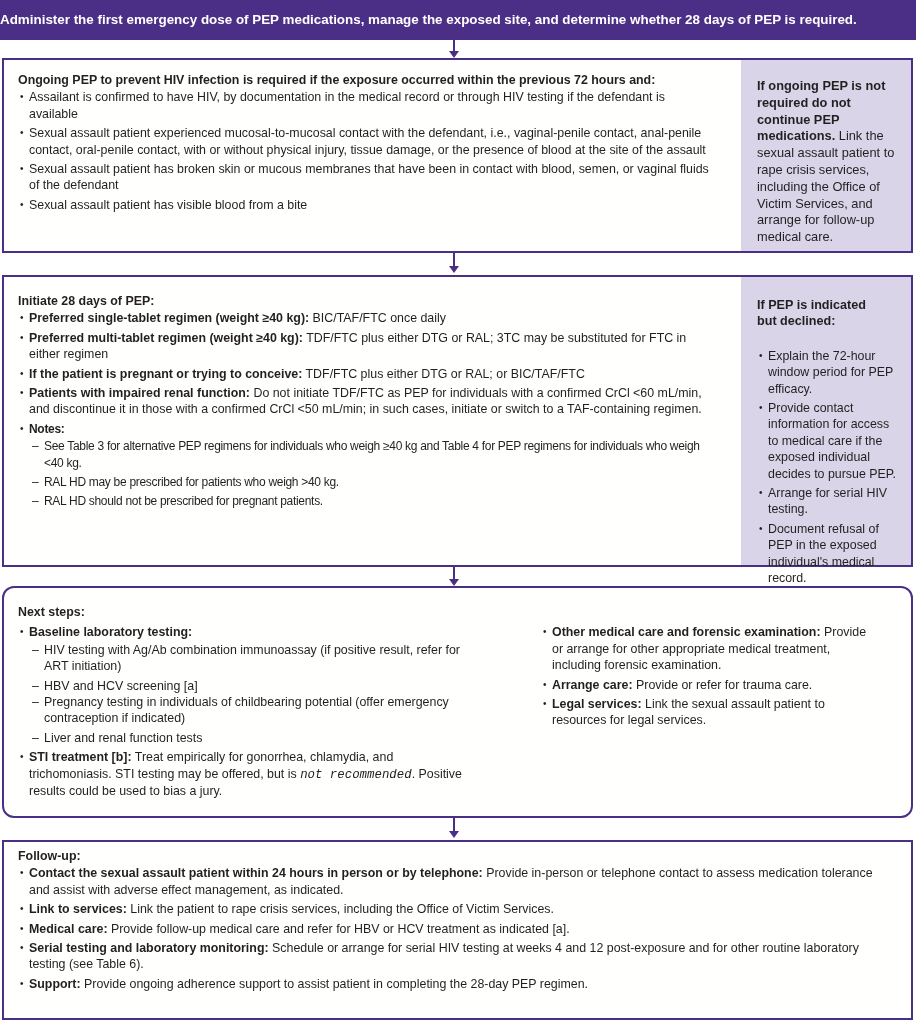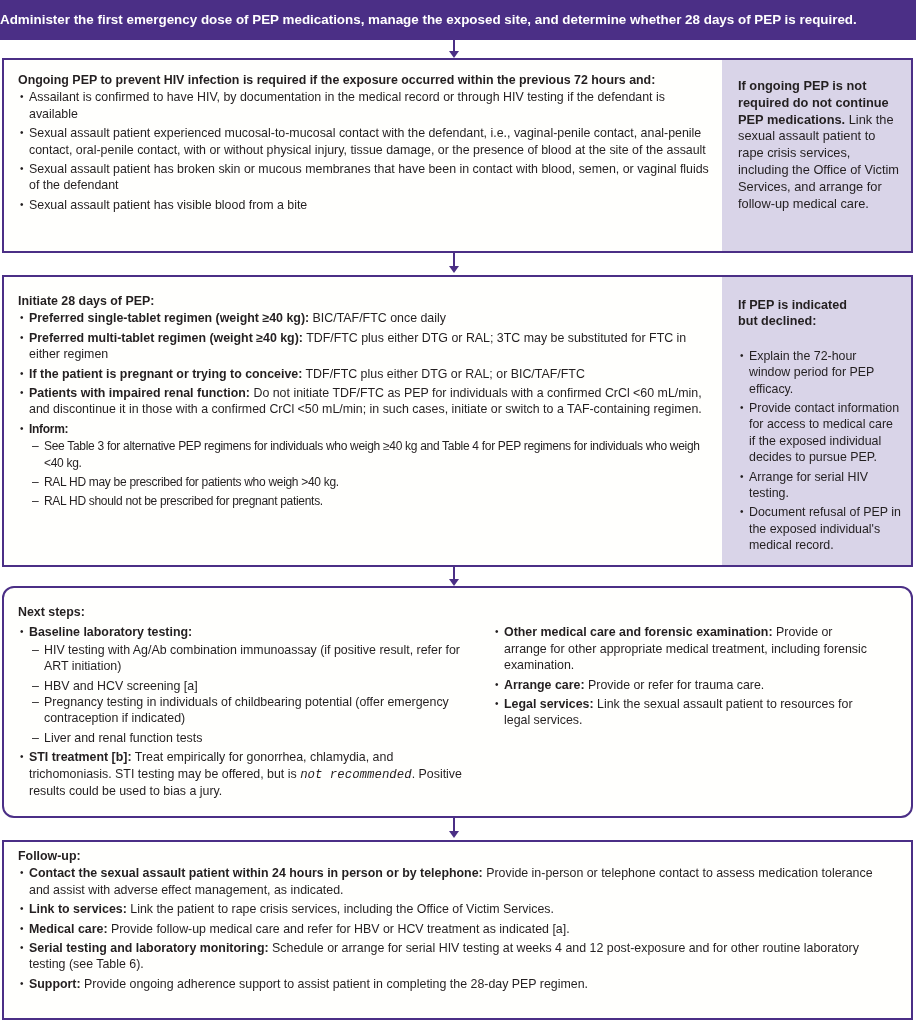"If ongoing PEP is not" .box .side { width: 189px -> 170px }
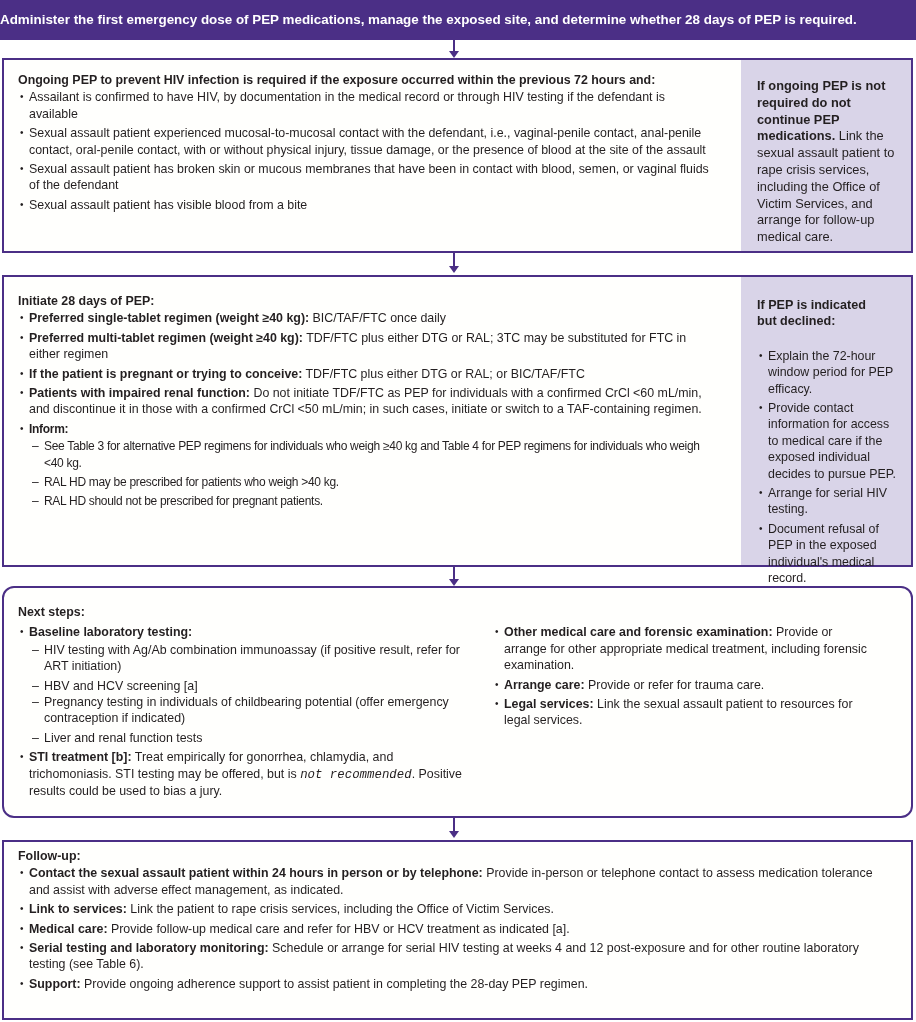"Inform:" b { text: Inform -> Notes }
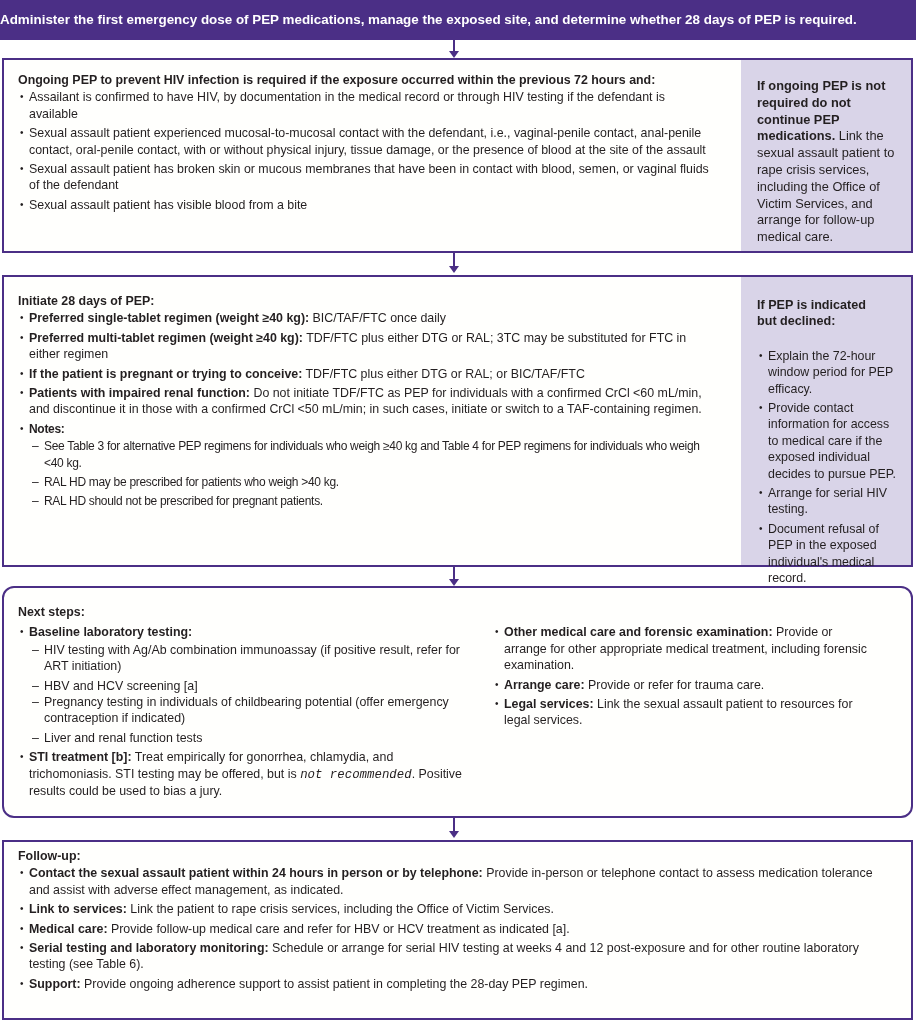"Baseline laboratory testing:" .cols { gap: none -> 48px }
